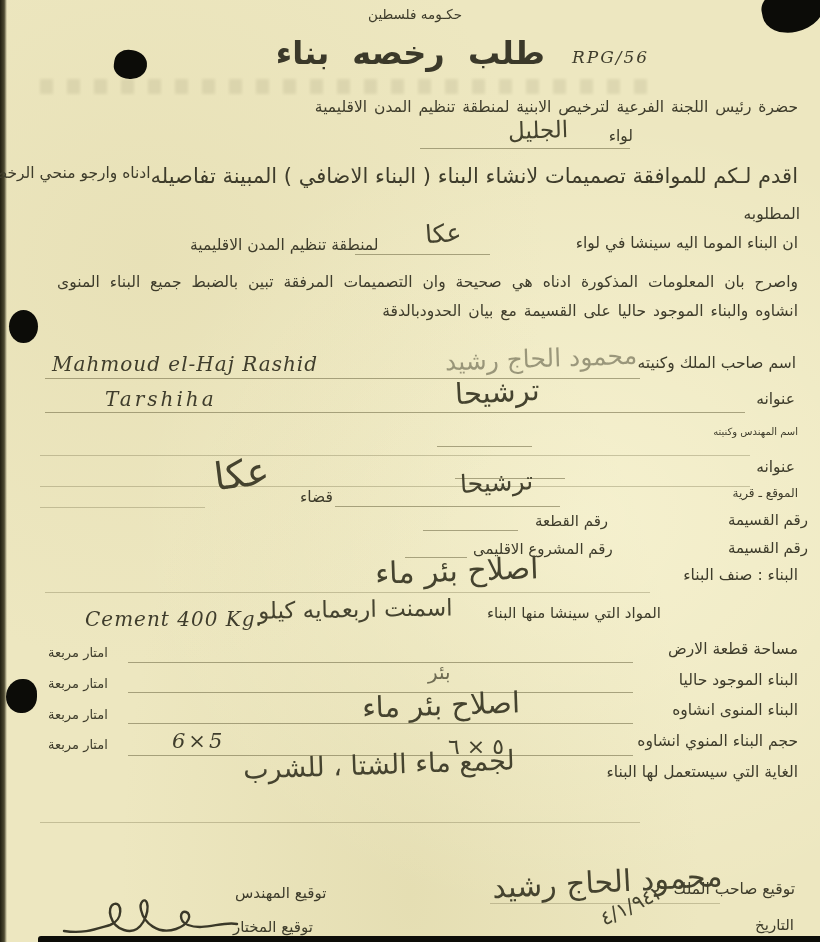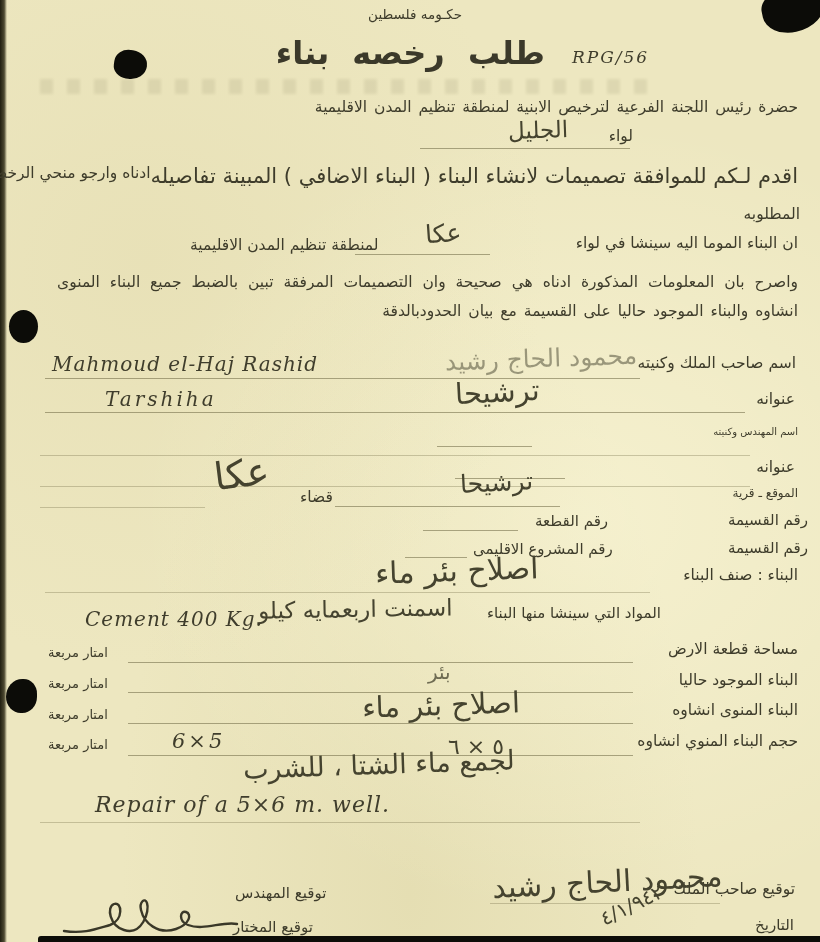"الغاية التي سيستعمل لها البناء" div.abs { html: none -> <div>الغاية التي سيستعمل لها البناء</div> }
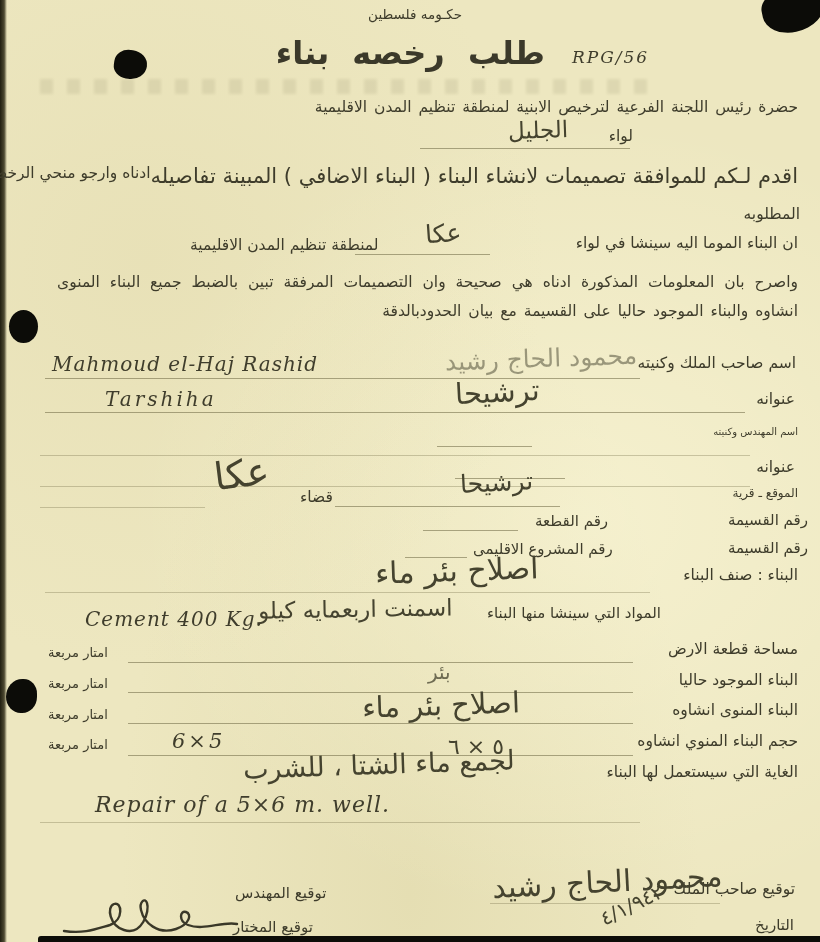"Repair of a 5×6 m." div.abs { html: <div>Repair of a 5×6 m. well.</div> -> none }
